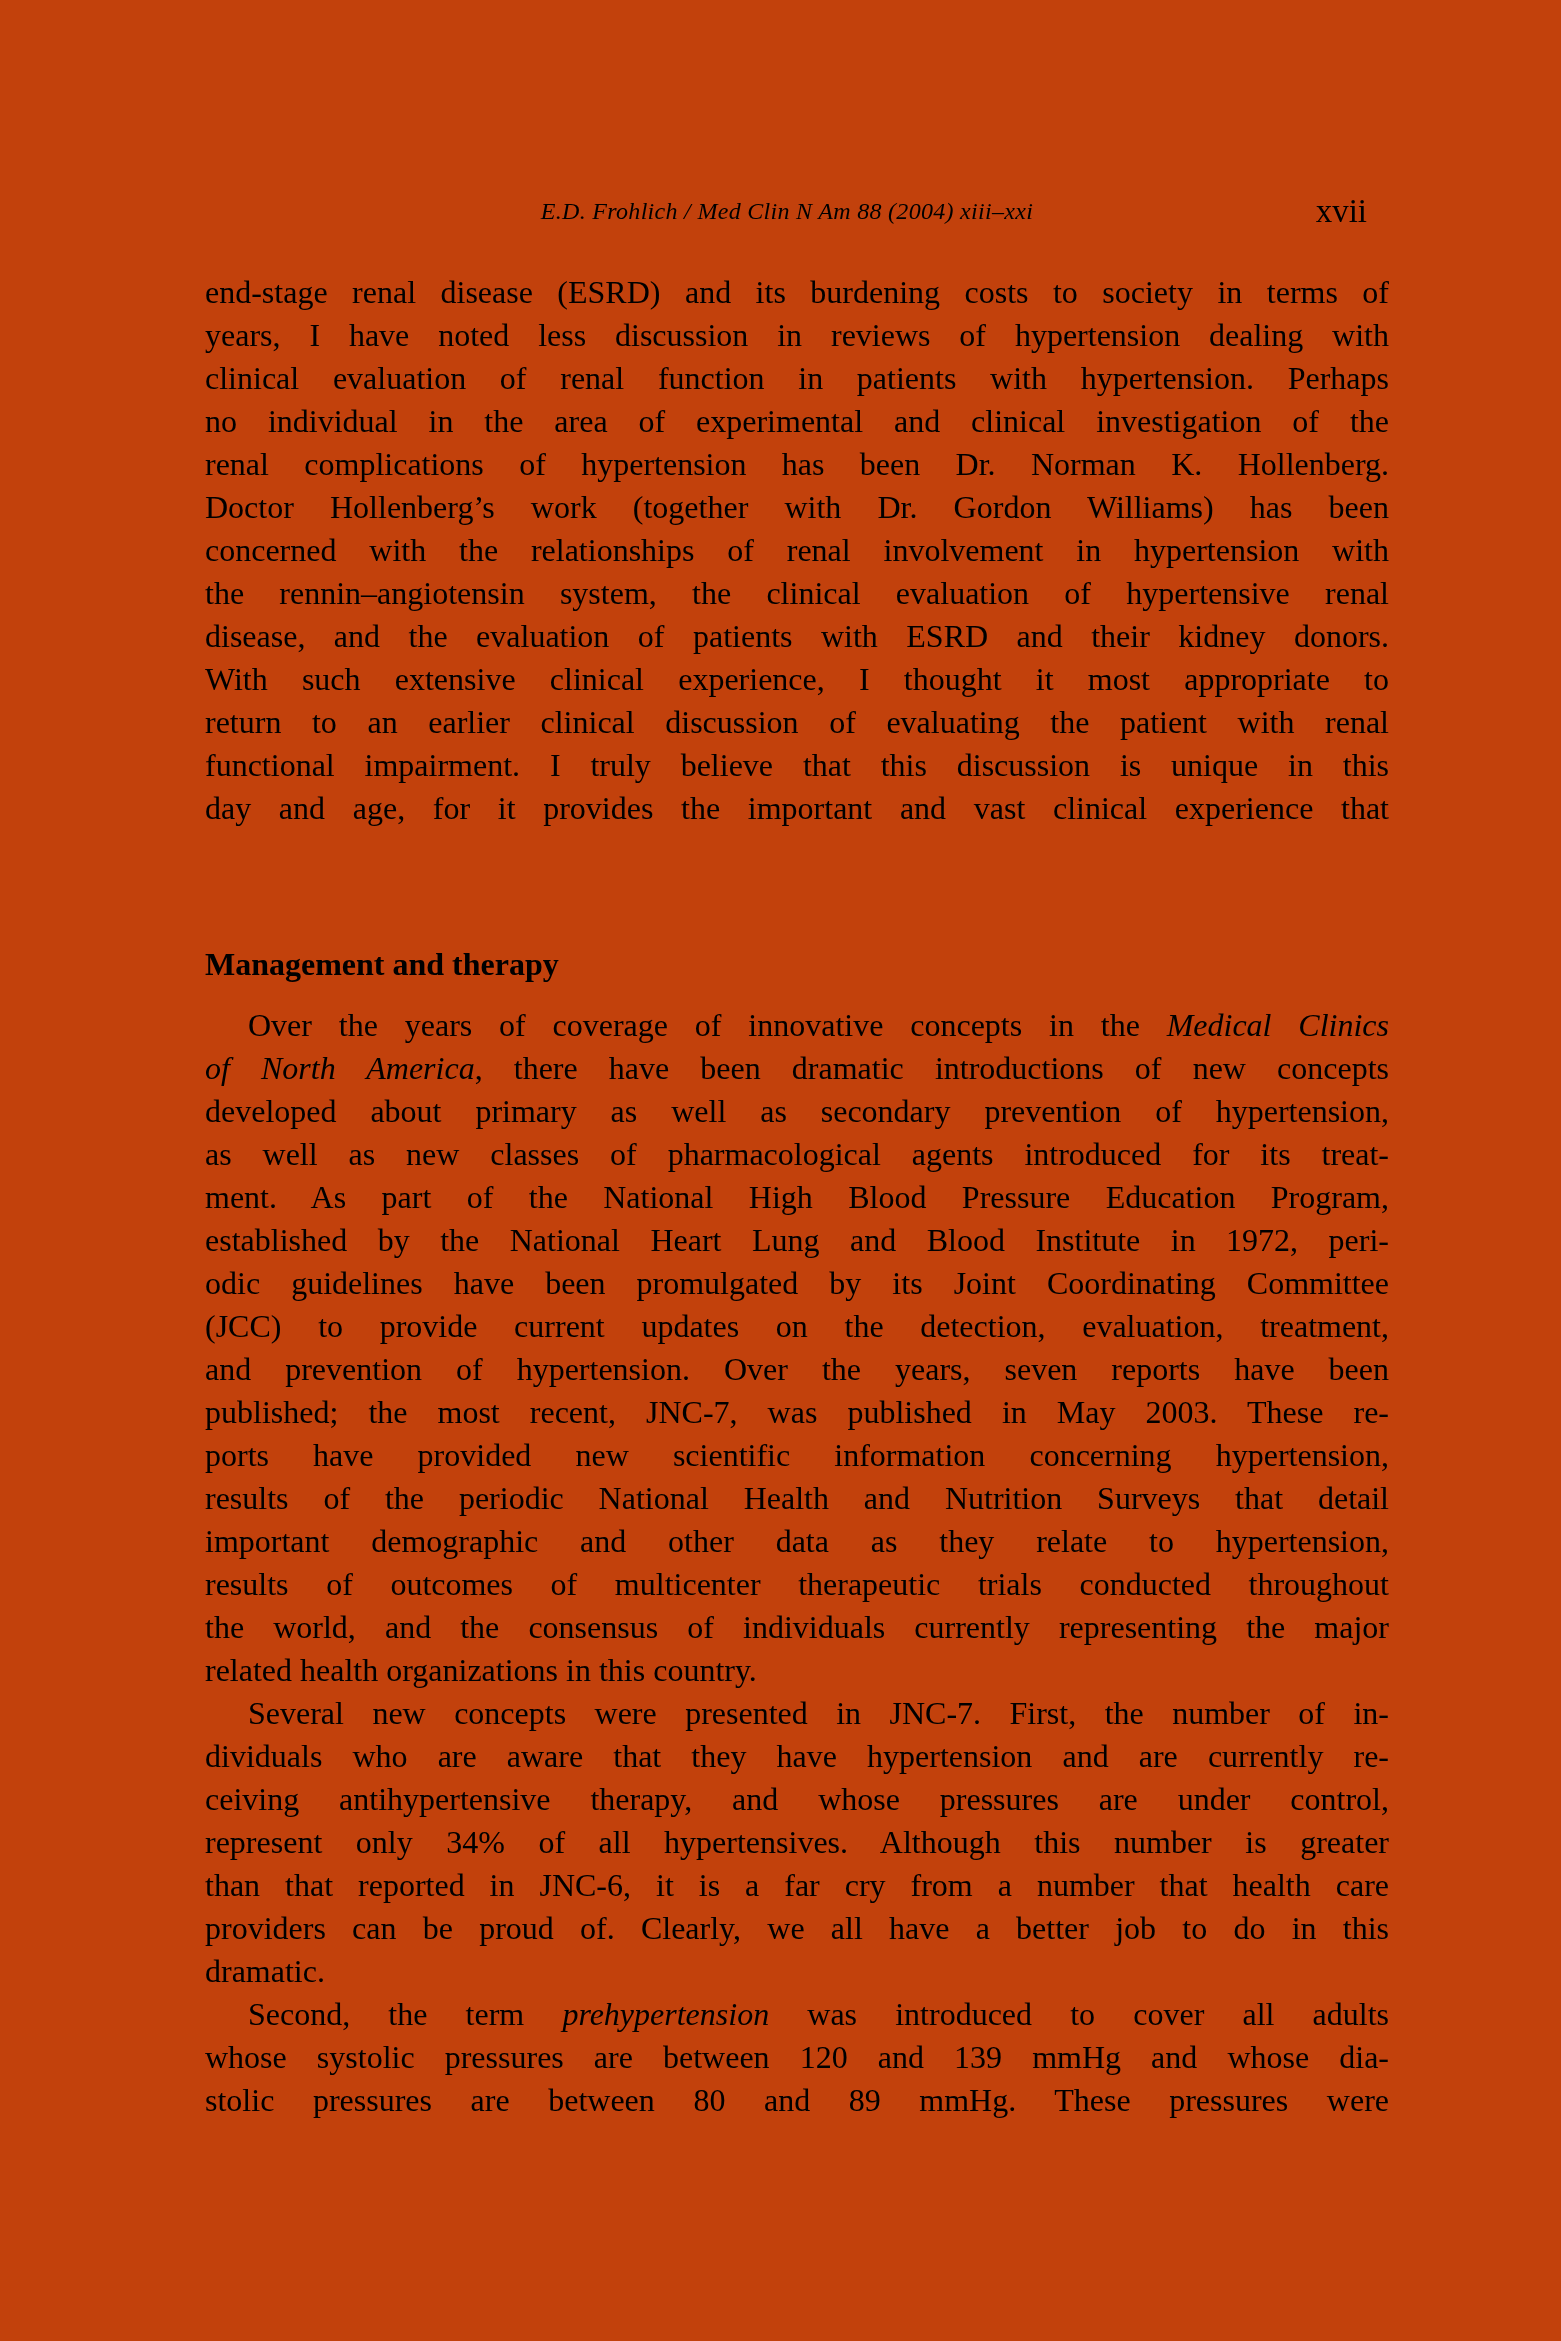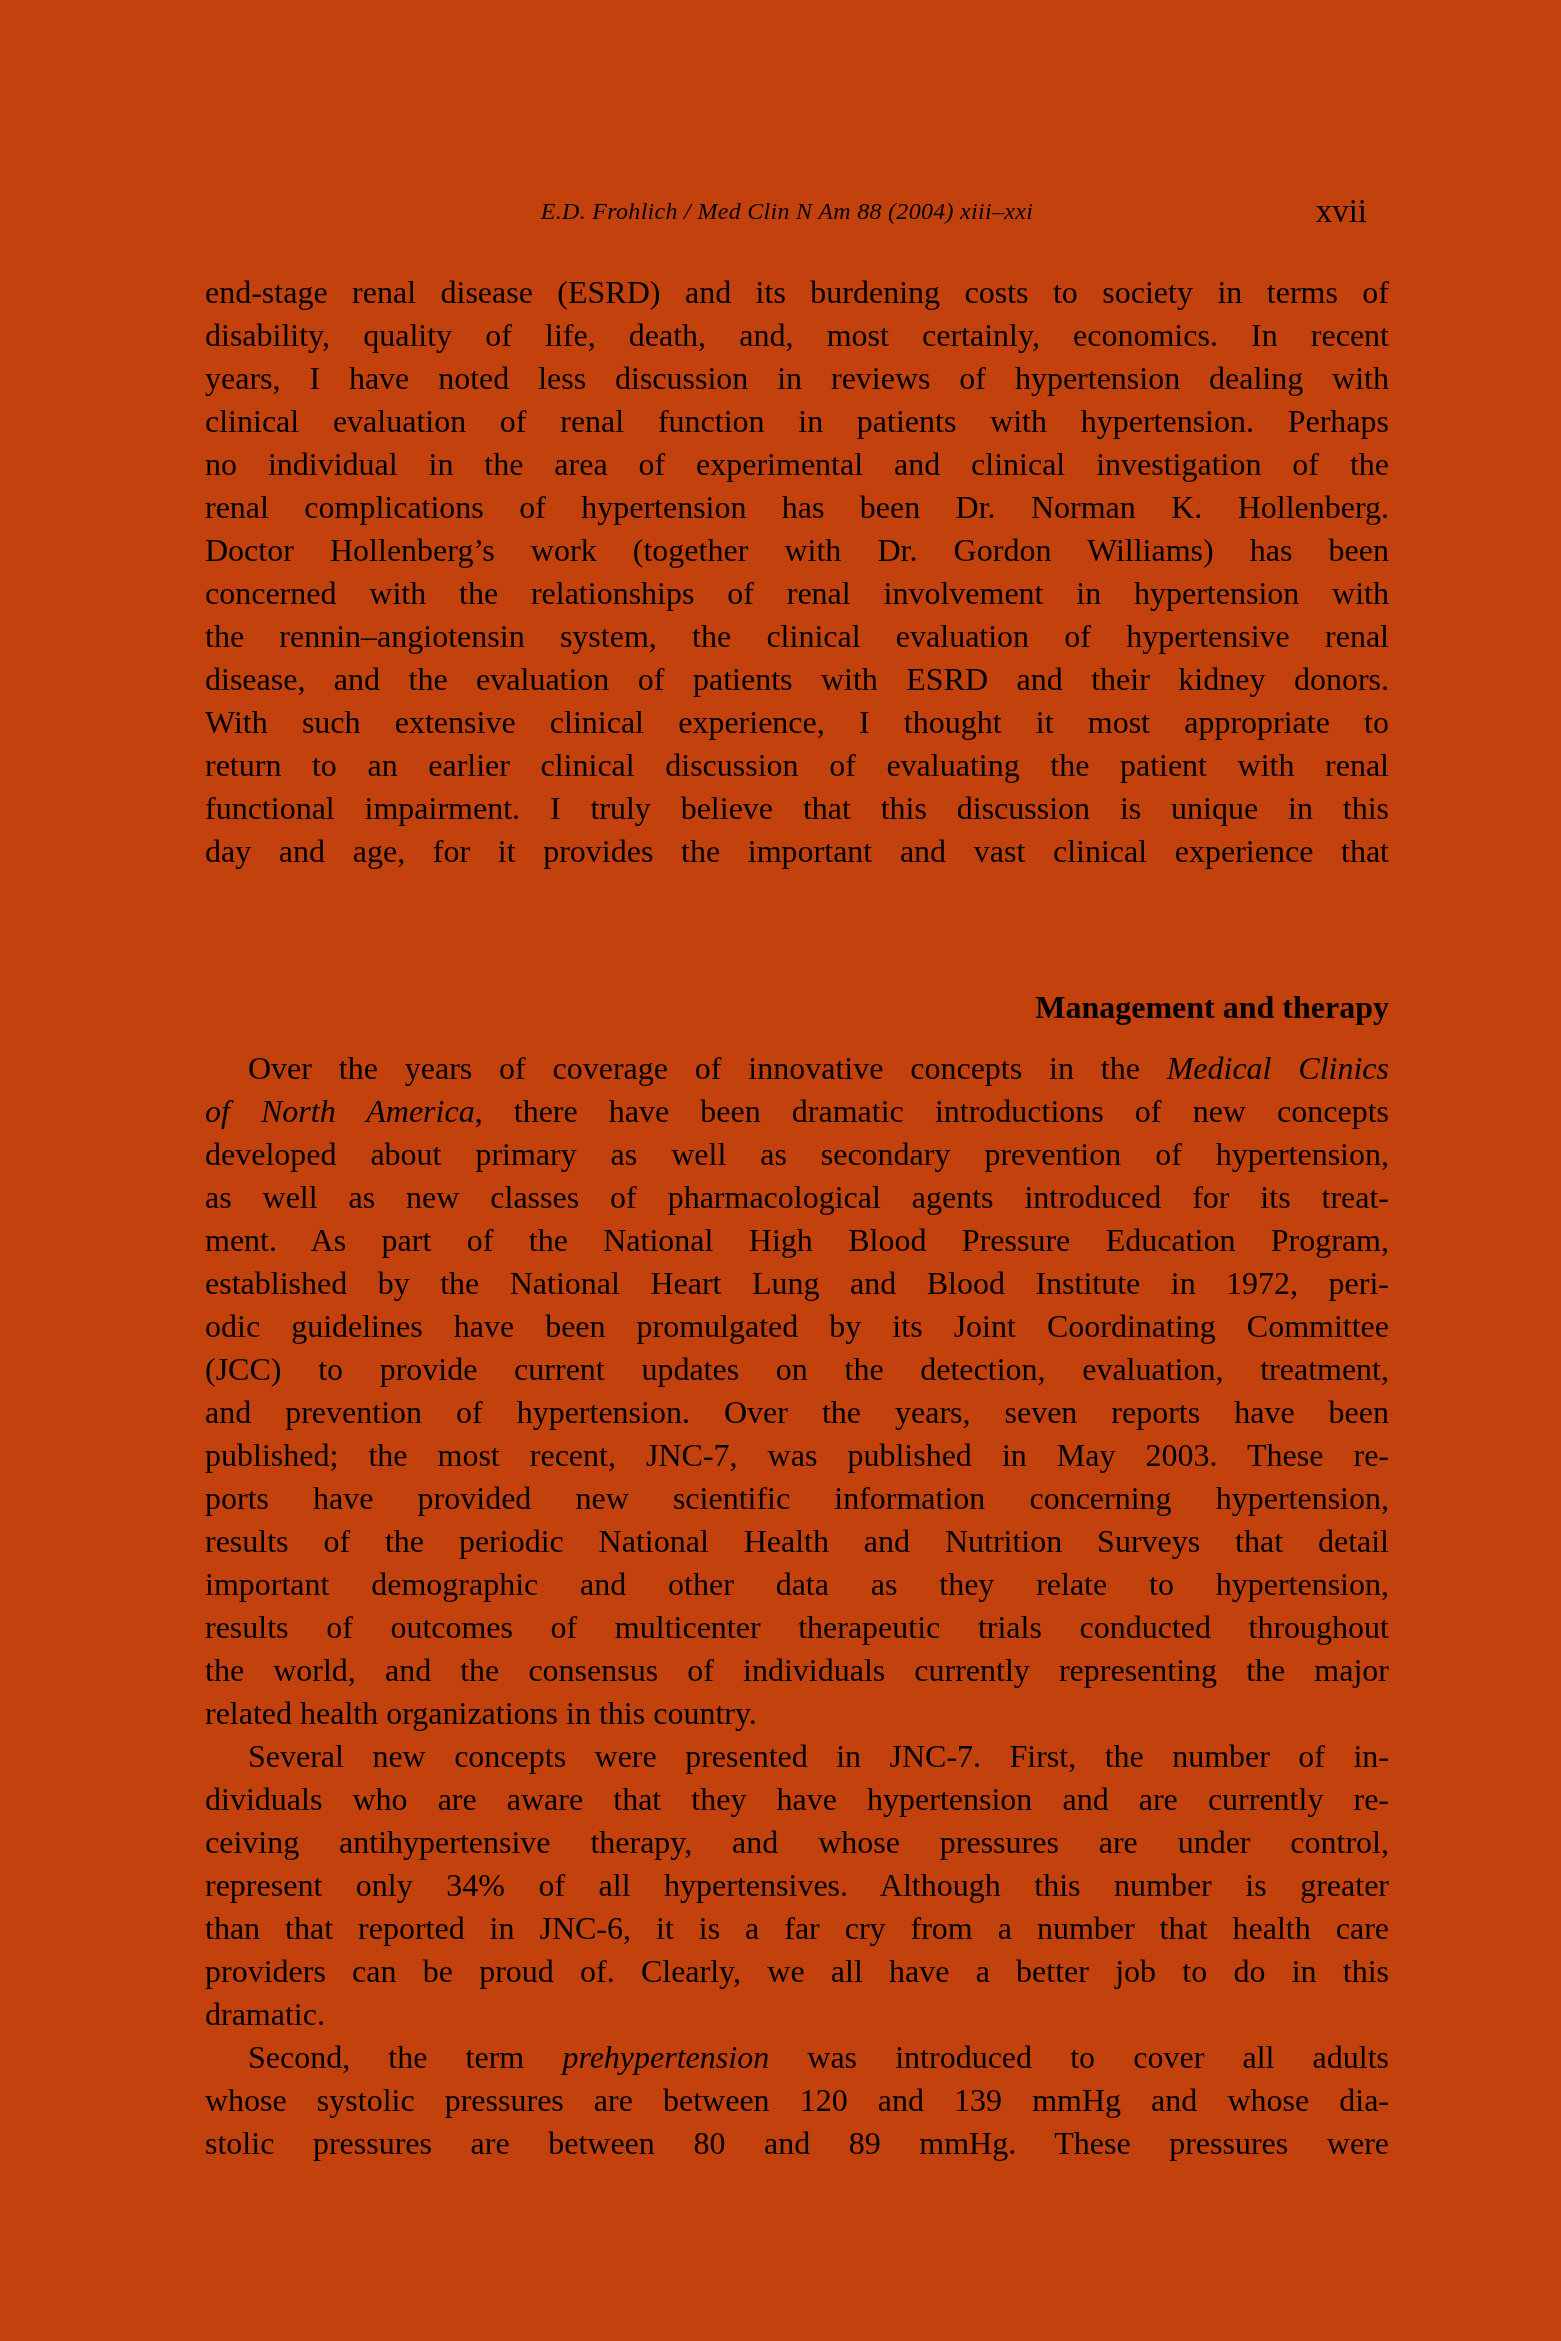"disability, quality of life, death," div.line { html: <div><span>disability, quality of life, death, and, most certainly, economics. In recent</span></div> -> none }
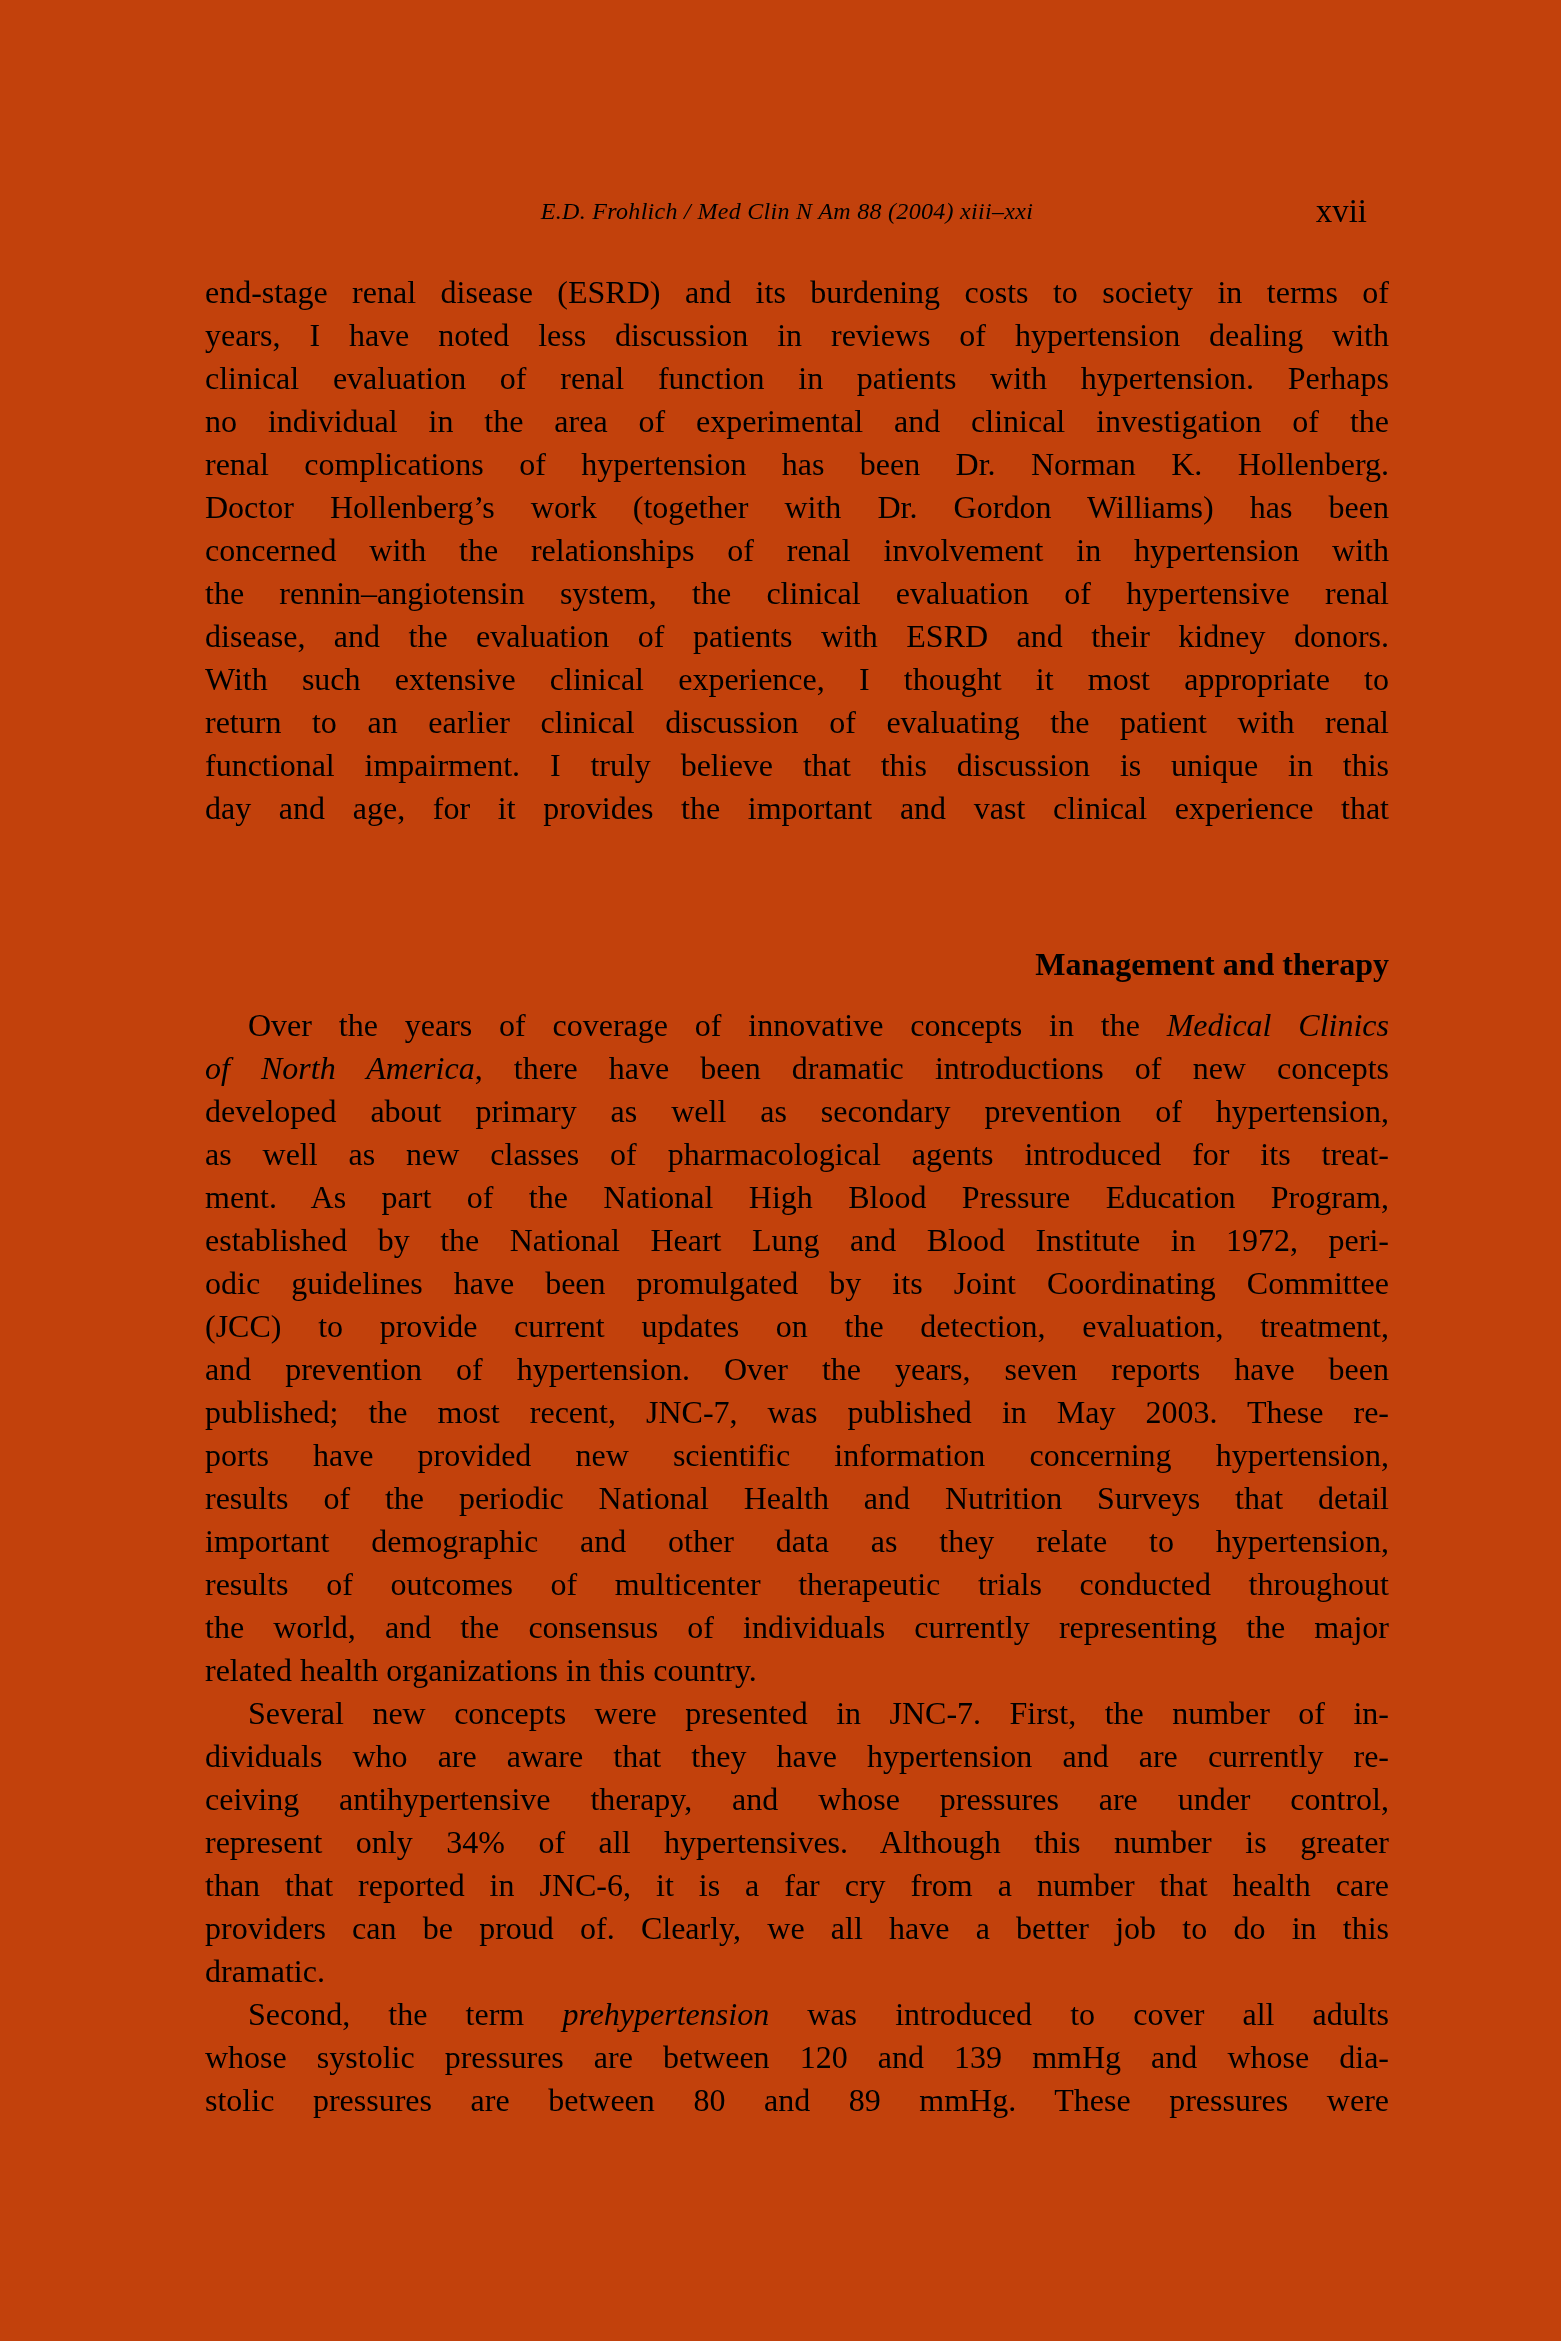"Management and therapy" .section-heading { text-align: right -> none }
